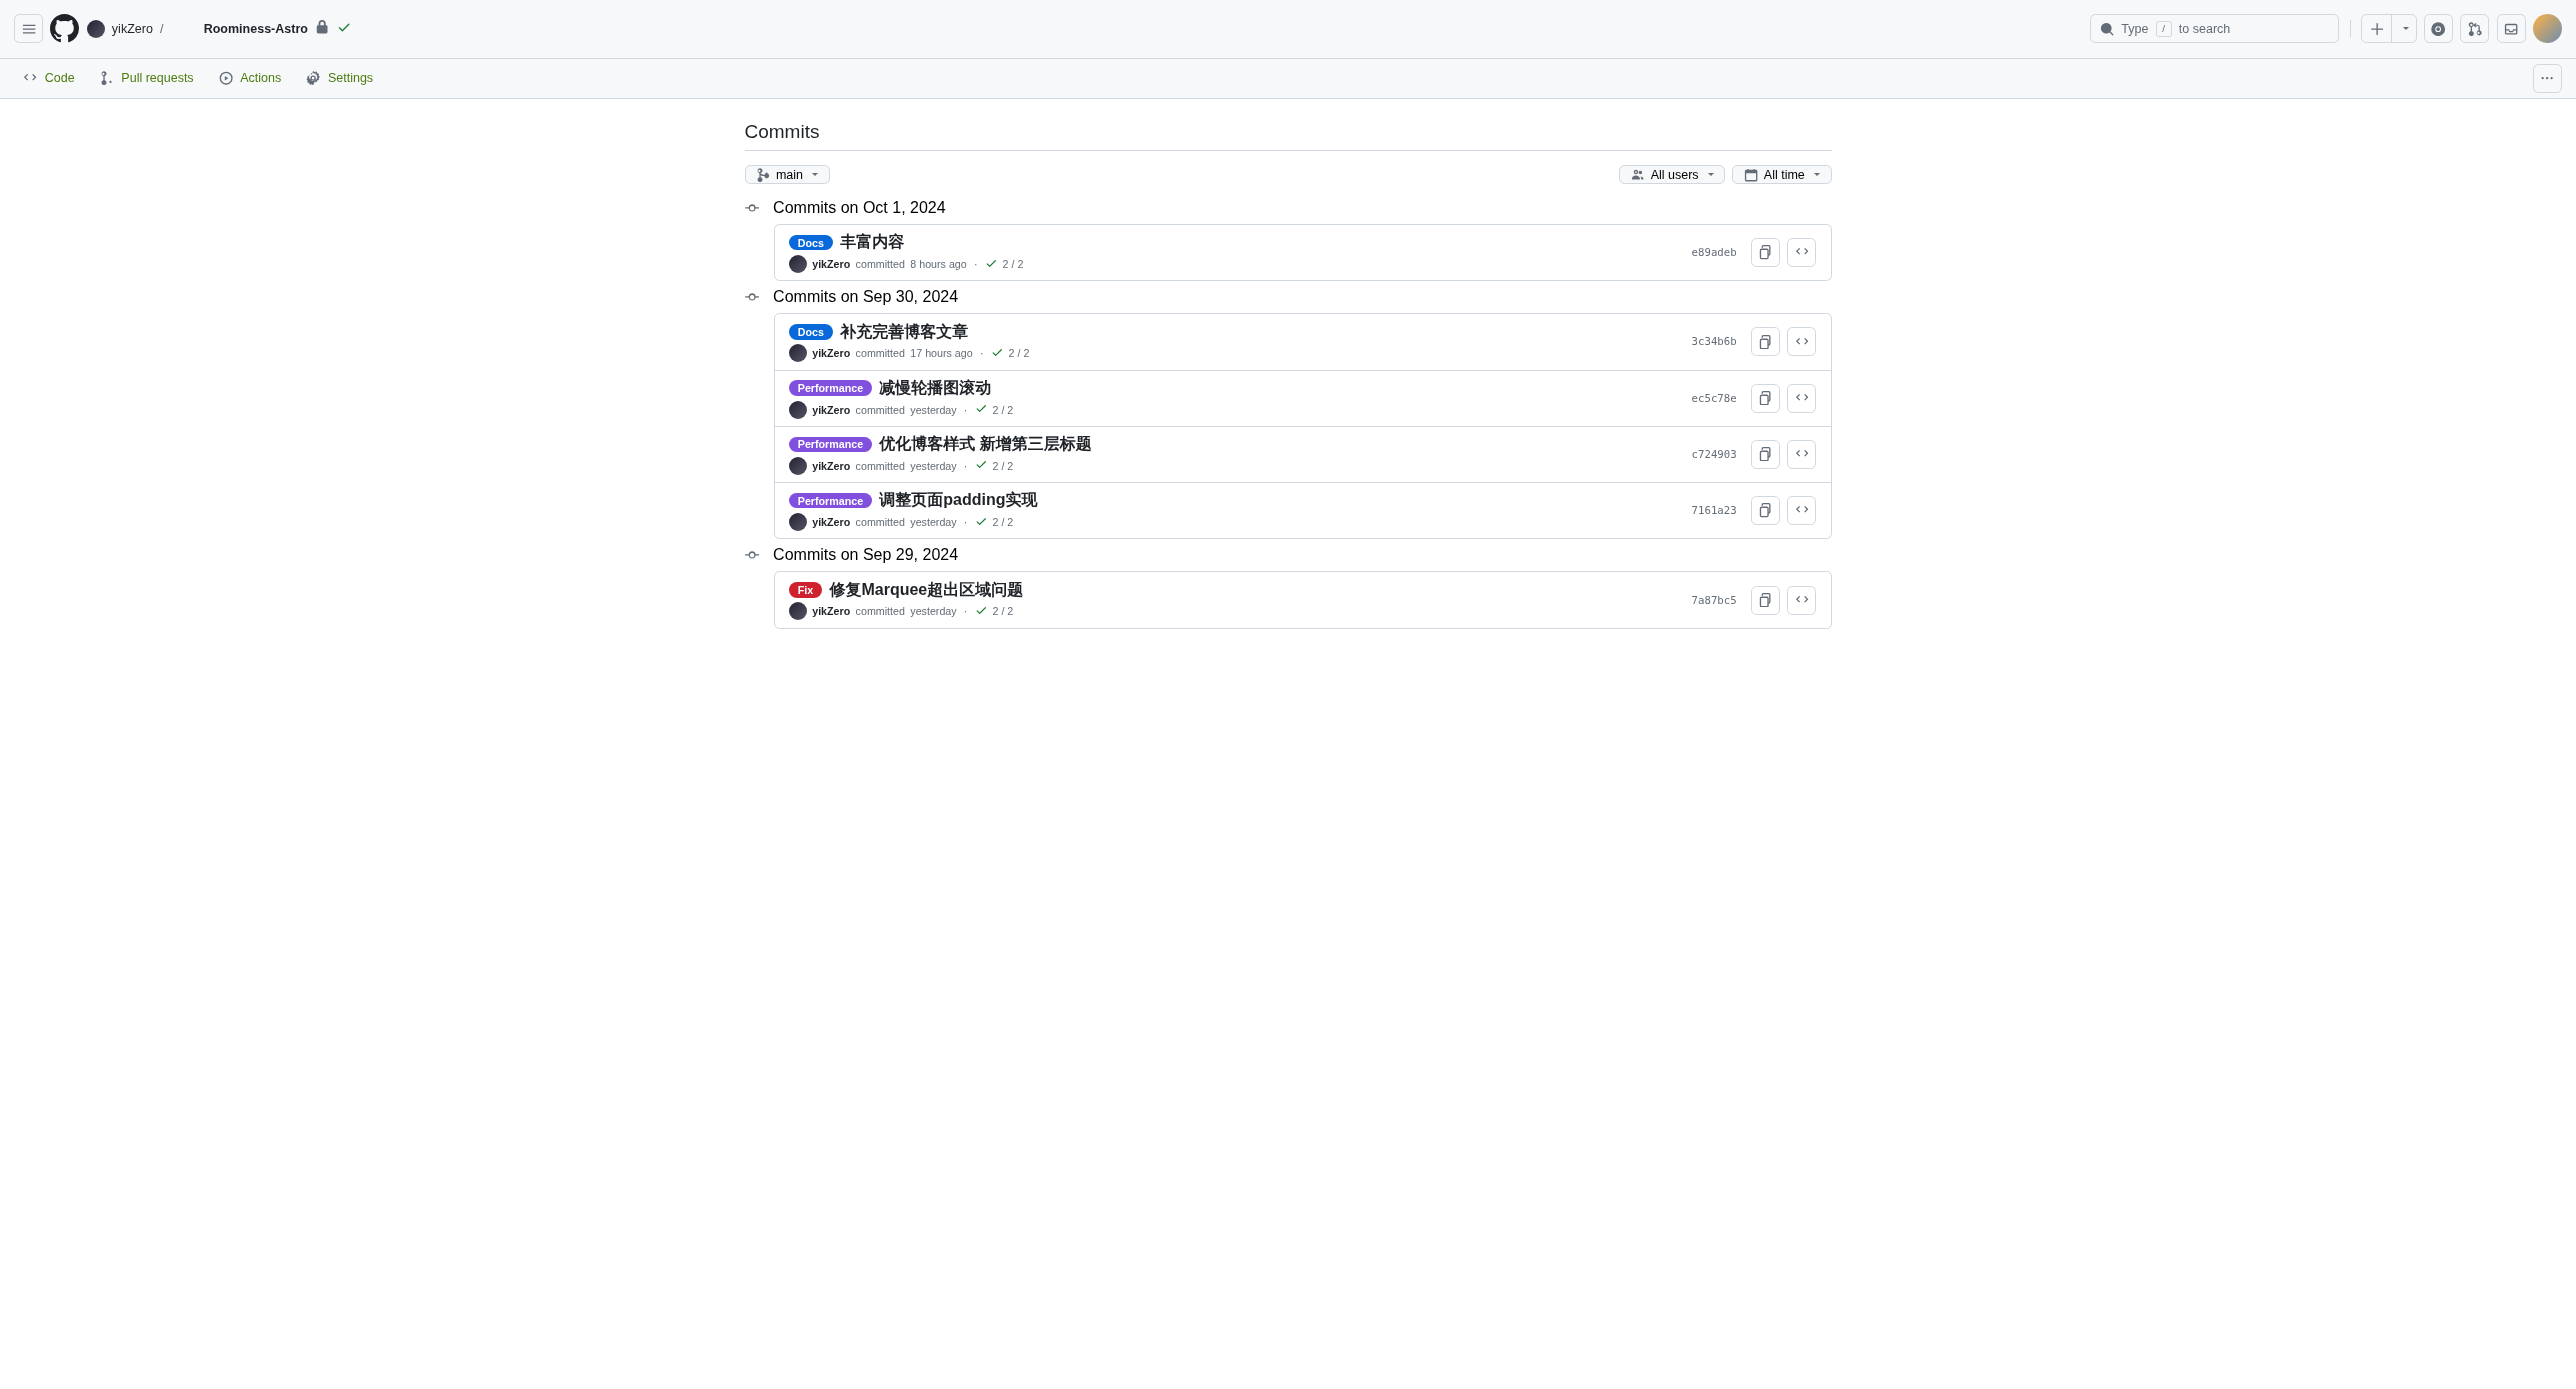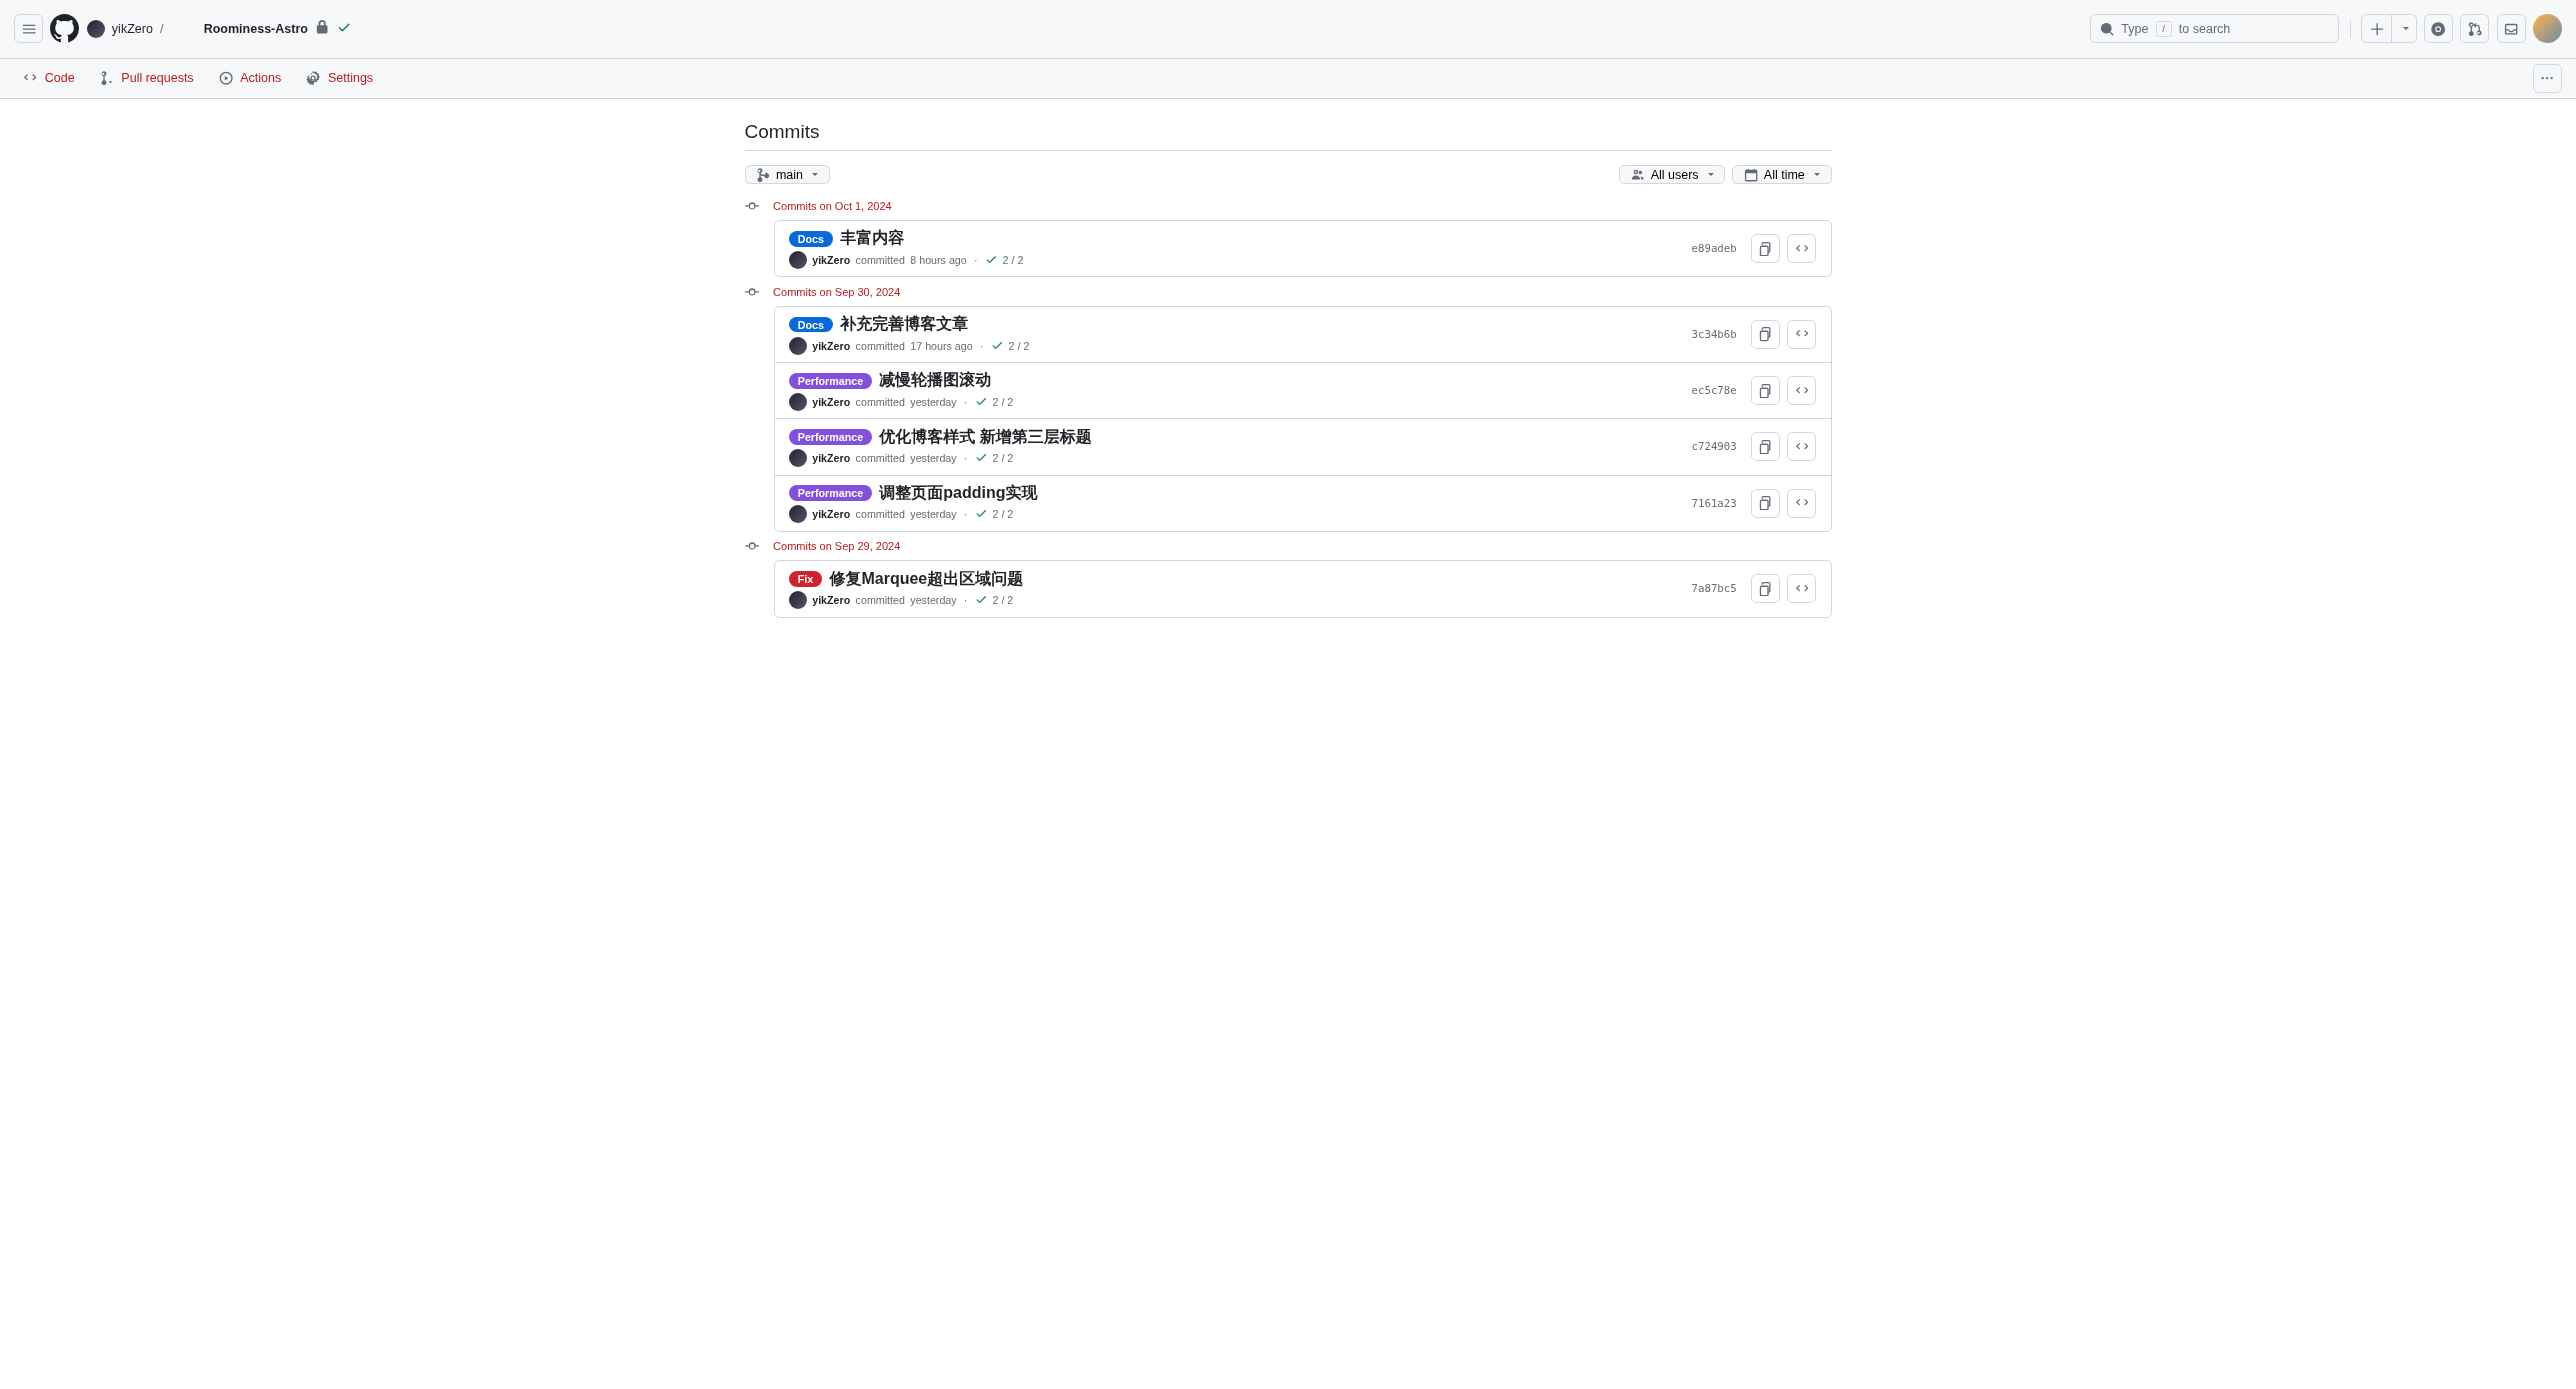"Code" .tab { color: #b91c1c -> #4d7c0f }
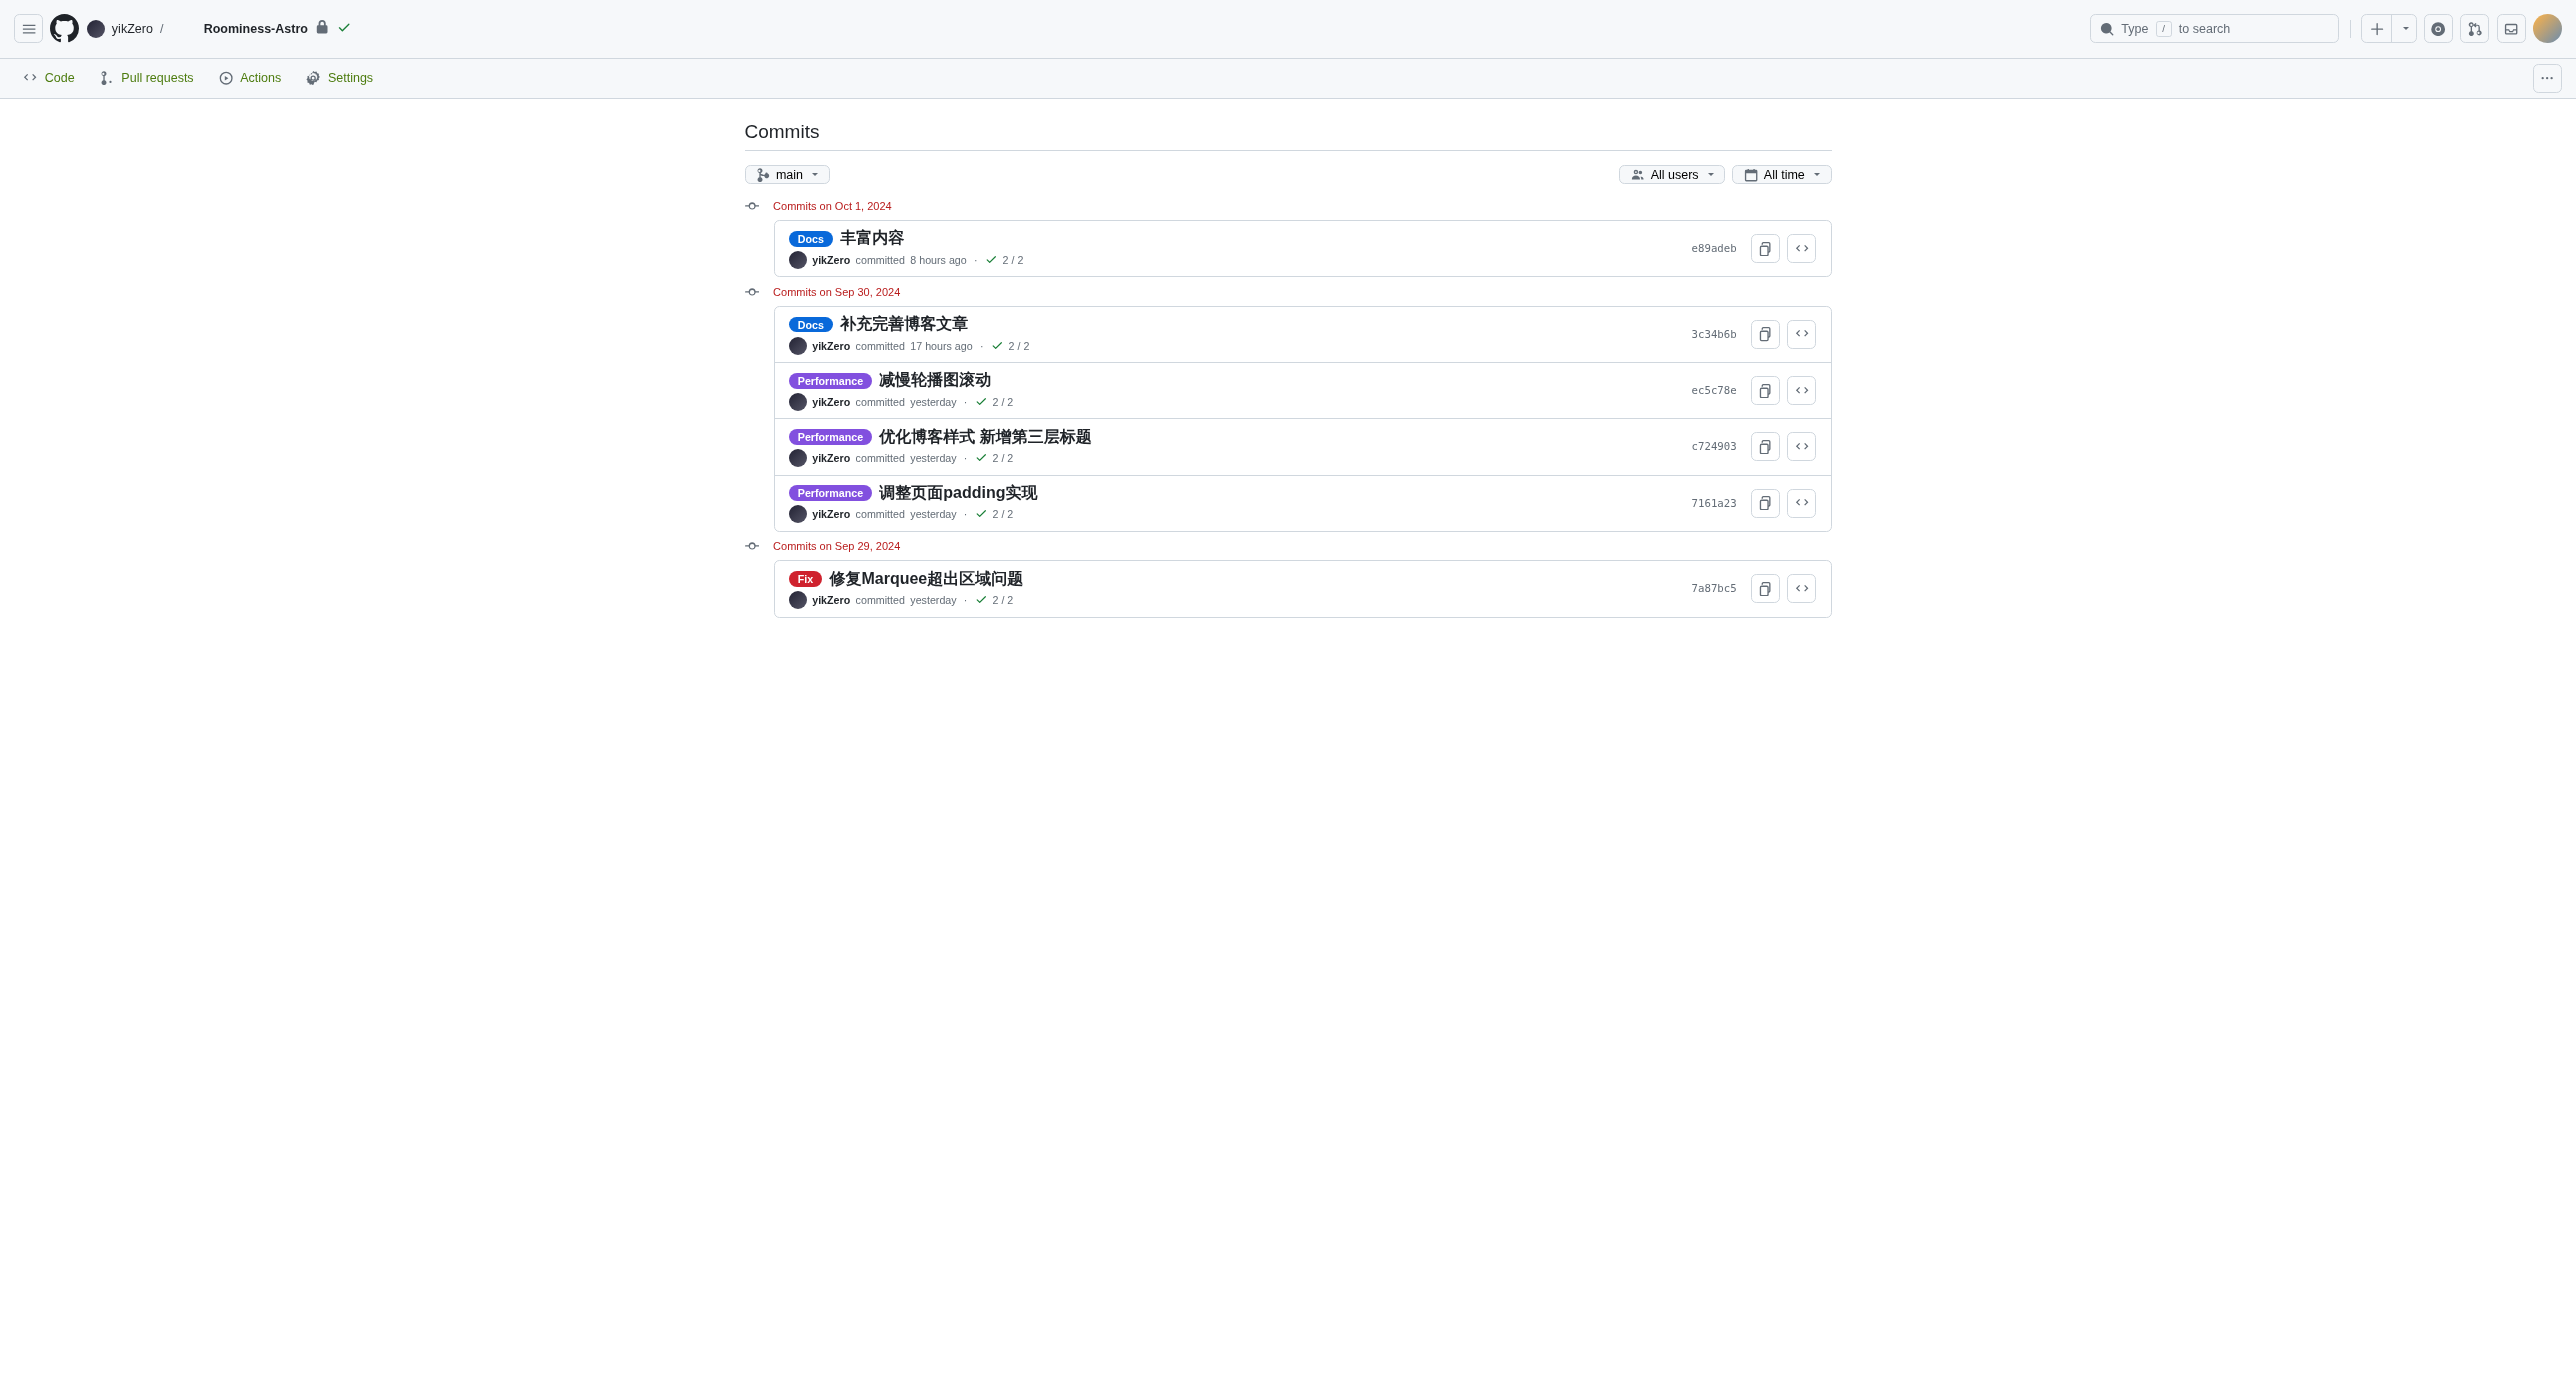"Commits on Oct 1, 2024" .group-header-text { color: #b91c1c -> #000000; font-size: 11px -> 16px }
